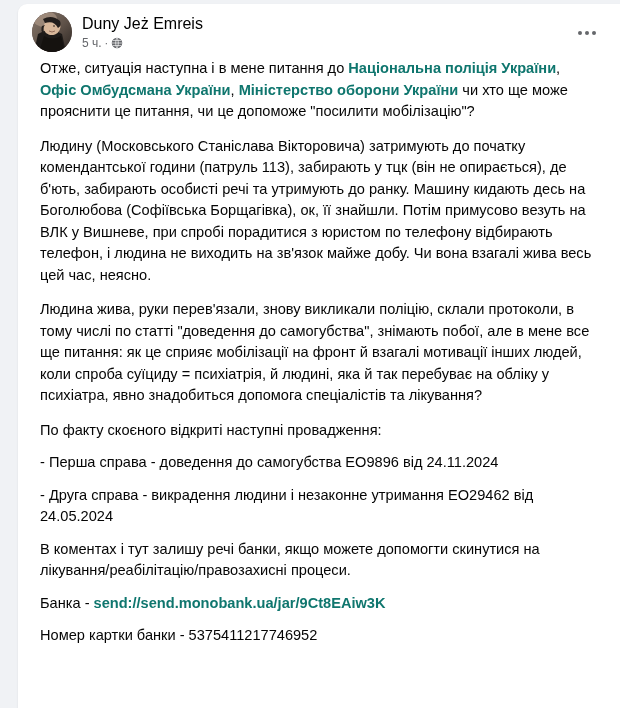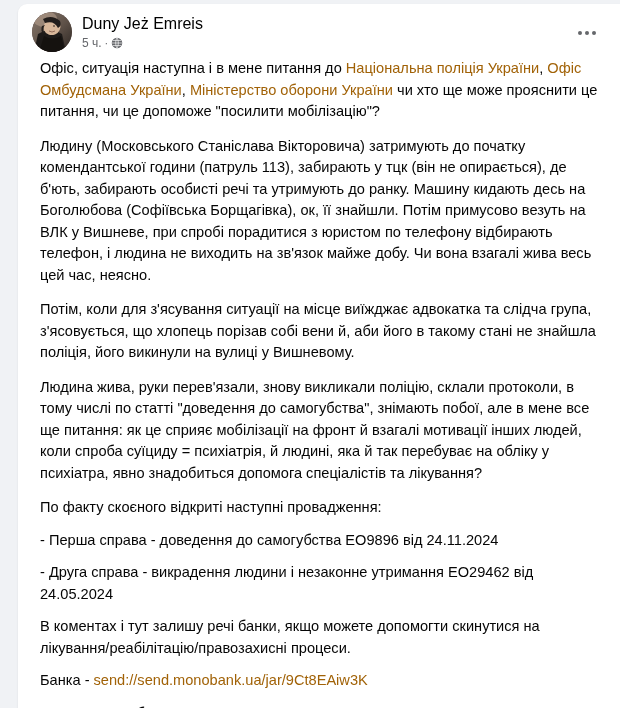"Офіс, ситуація наступна і в" span { text: Офіс -> Отже }
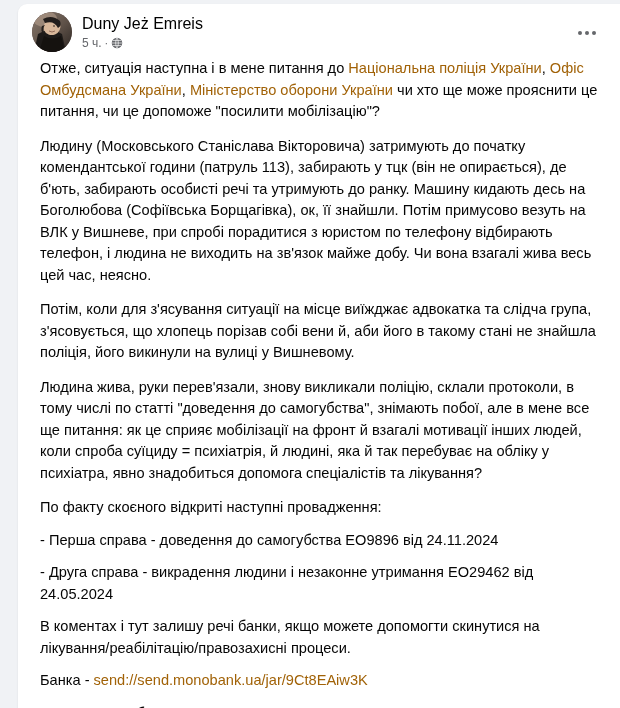"Національна поліція України" a.link, .link { color: #a16207 -> #0f766e; font-weight: none -> bold }
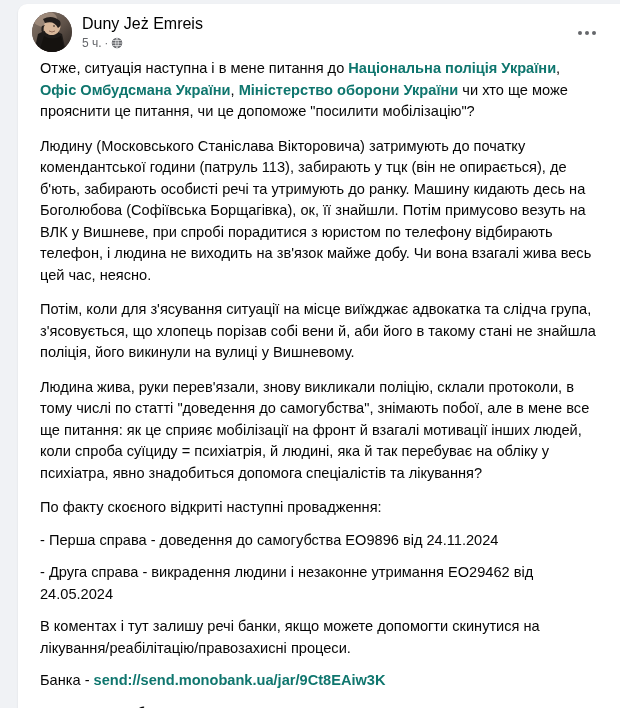"Потім, коли для з'ясування ситуації" p.para { html: <p>Потім, коли для з'ясування ситуації на місце виїжджає адвокатка та слідча група, з'ясовується, що хлопець порізав собі вени й, аби його в такому стані не знайшла поліція, його викинули на вулиці у Вишневому.</p> -> none }
